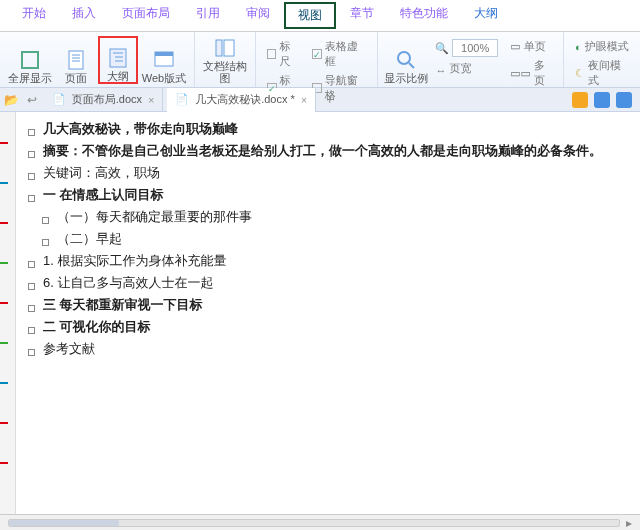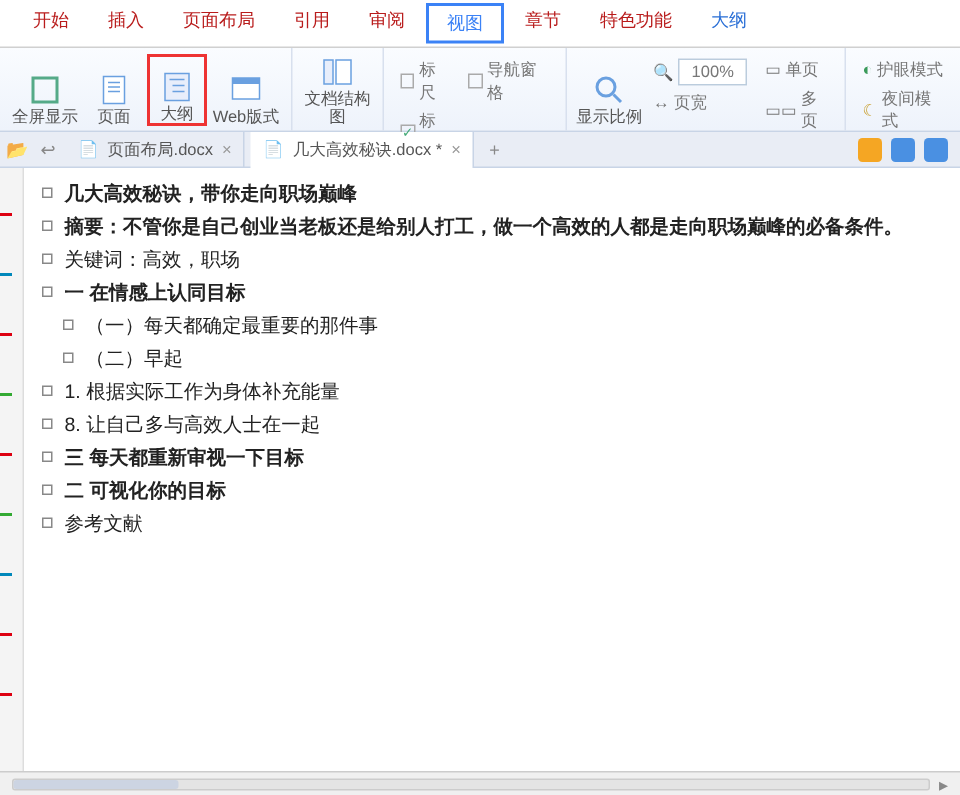"开始" .menubar .tab { color: #b91c1c -> #8b5cf6 }
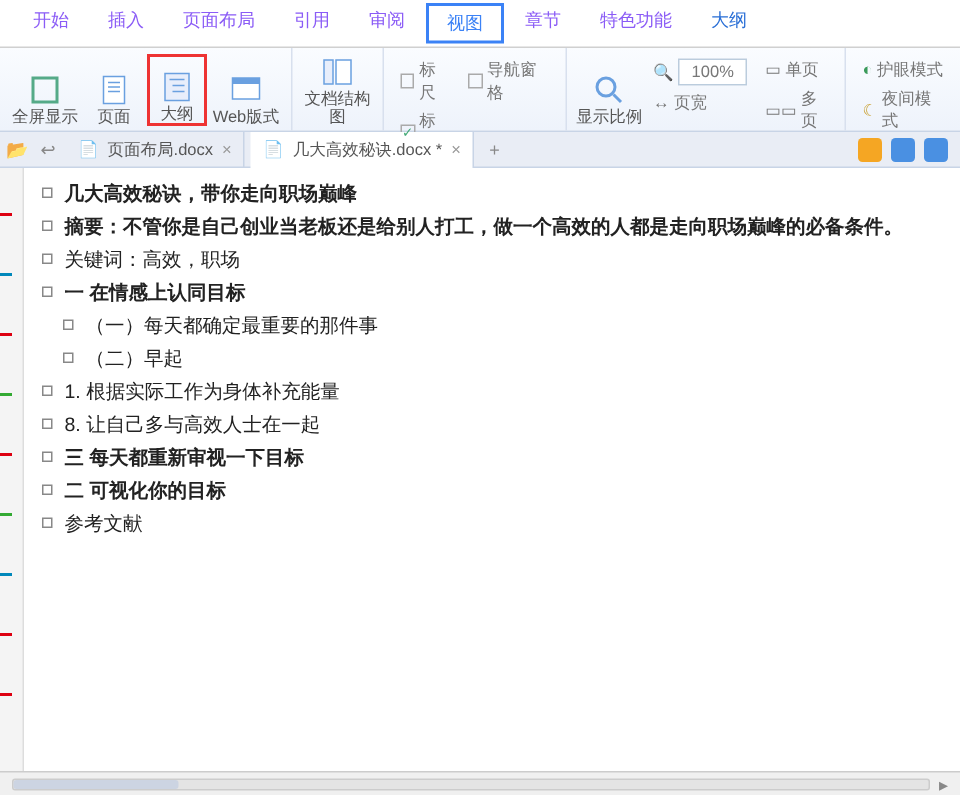"视图" .menubar .tab.hl { border: 2px solid #3b82f6 -> 2px solid #14532d; color: #3b82f6 -> #0c4a6e }
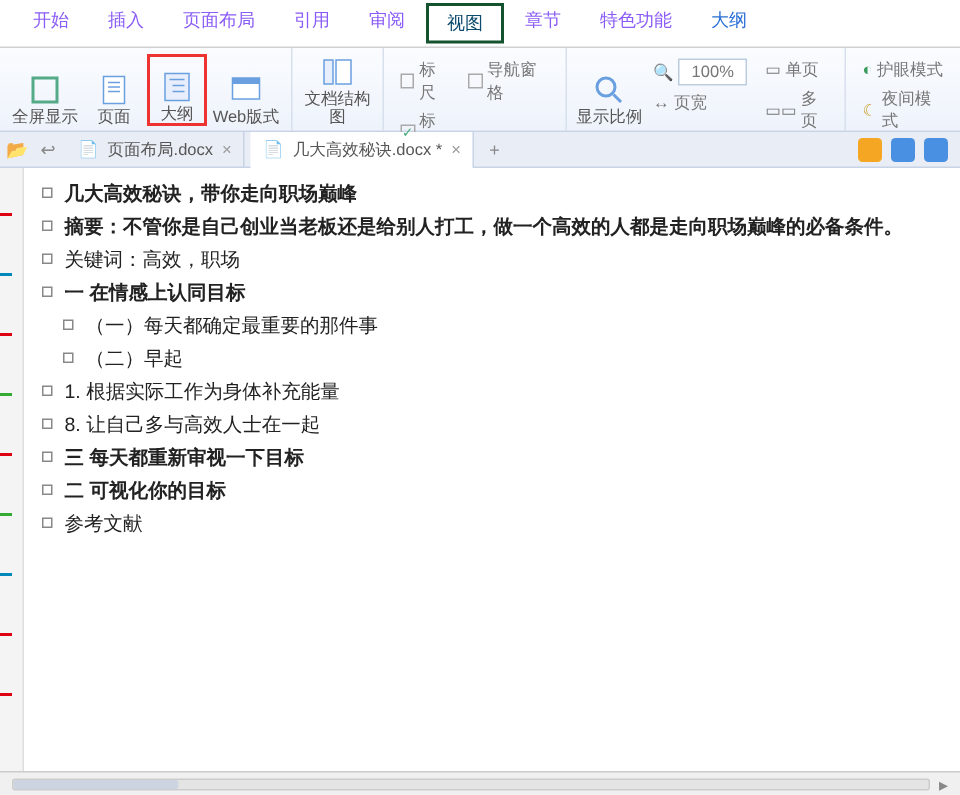"表格虚框" div.smallrow { html: none -> <div> <span></span> <span>表格虚框</span> </div> }
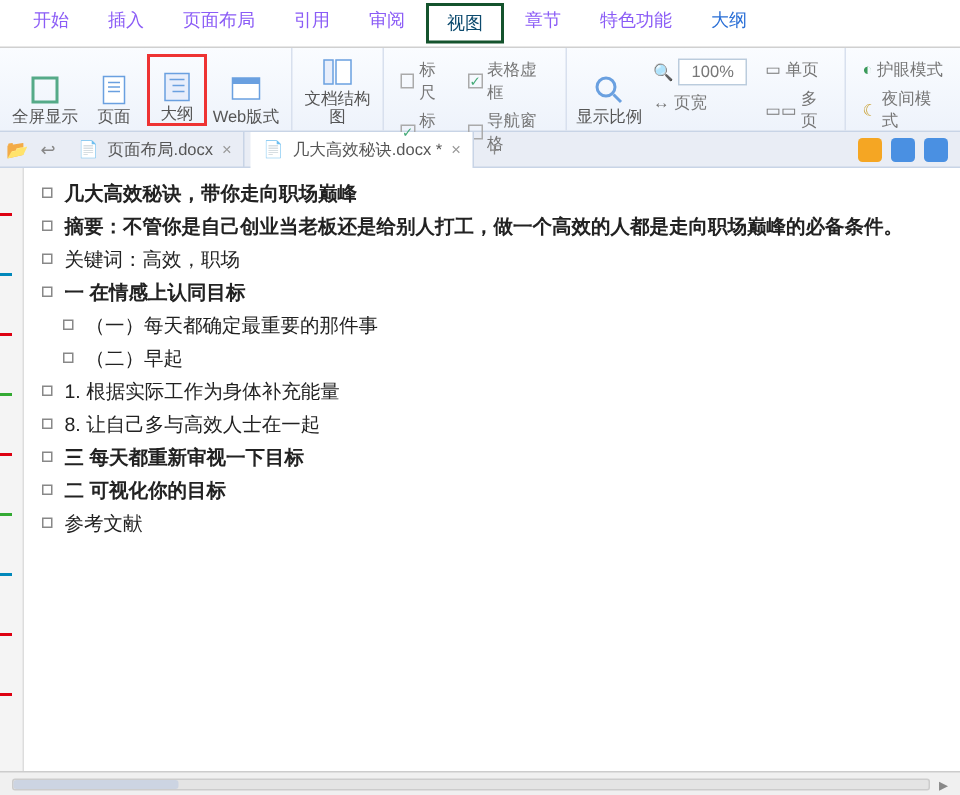"几大高效秘诀，带你走向职场巅峰" .oline { align-items: flex-start -> center }
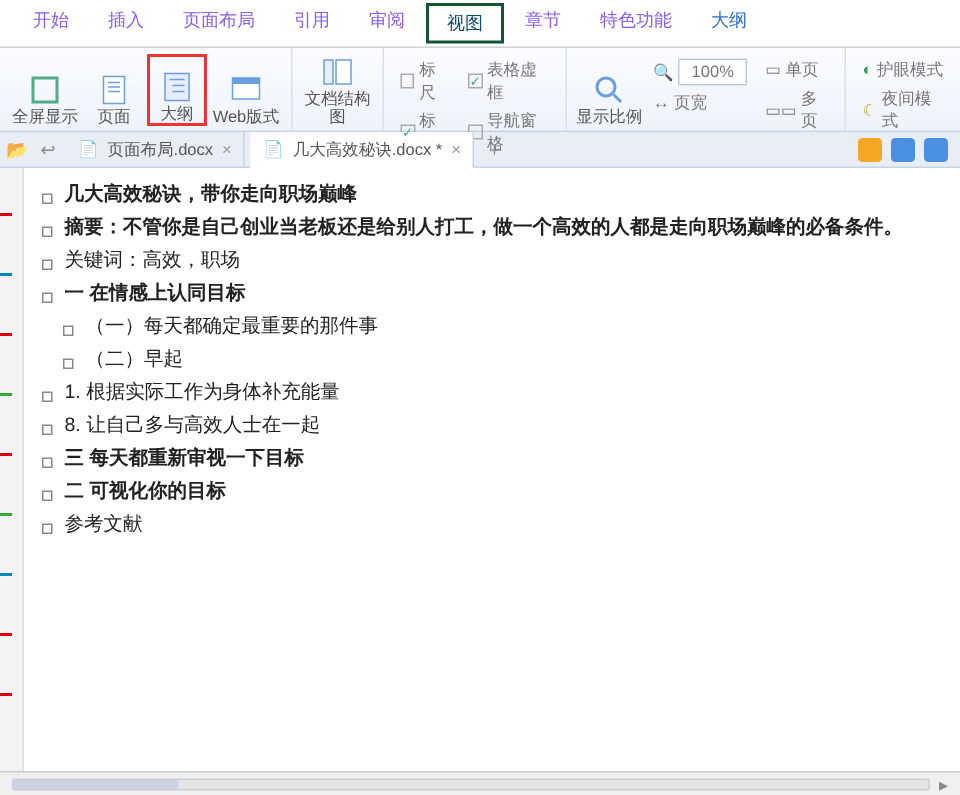"8. 让自己多与高效人士在一起" div.otext { text: 8 -> 6 }
